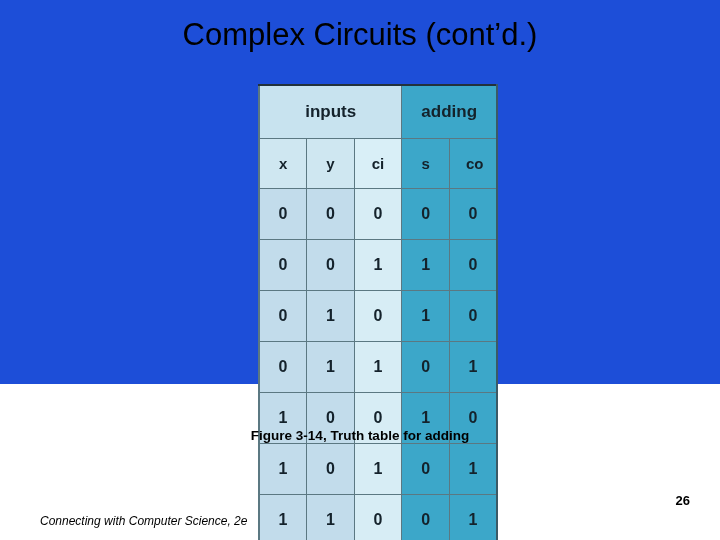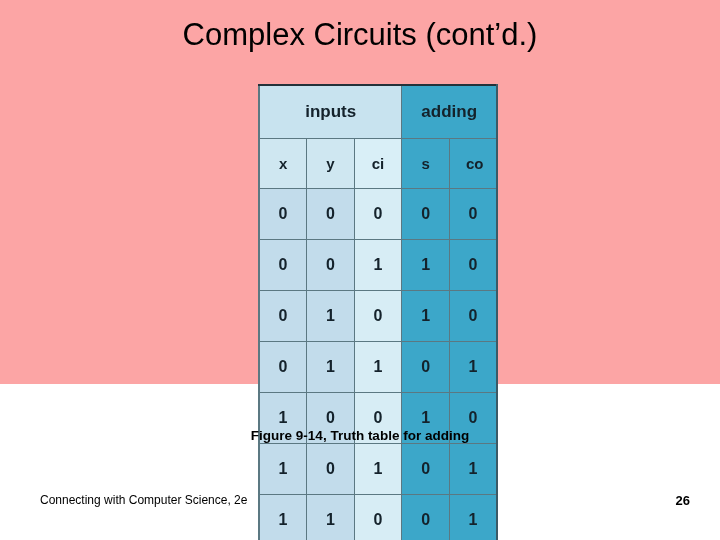"Complex Circuits (cont’d.)" #slide { background: #fca5a5 -> #1d4ed8 }
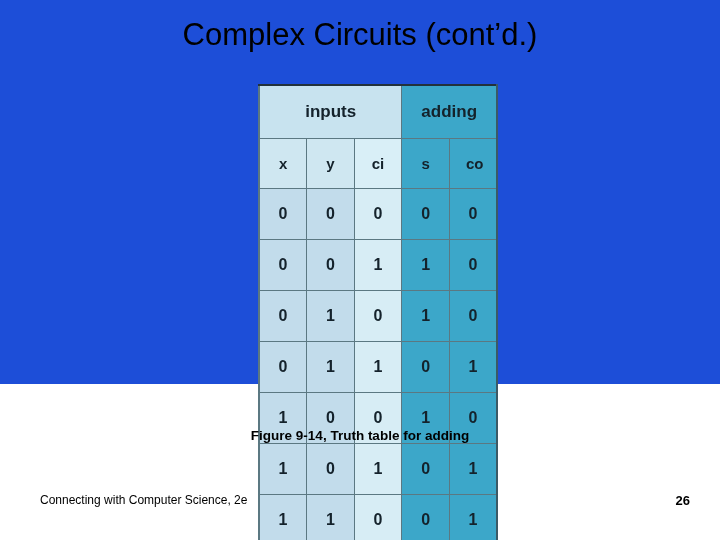"Figure 9-14, Truth table for" span.cap-line { text: 9-14 -> 3-14 }
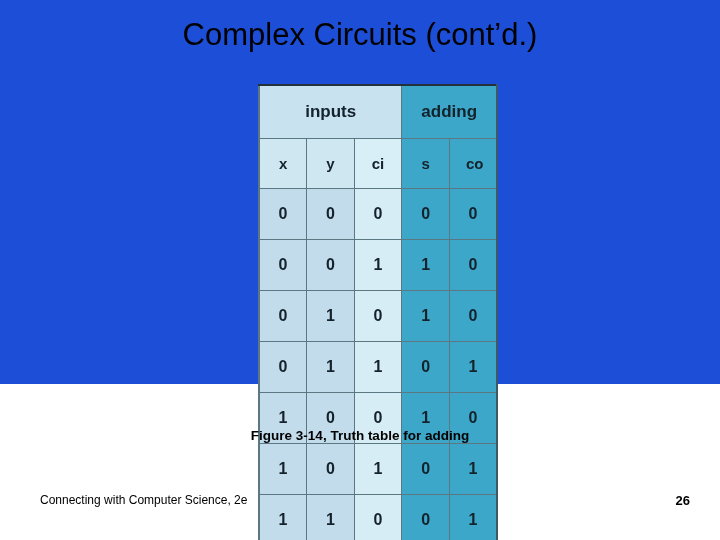"Connecting with Computer Science, 2e" #footer-source { font-style: none -> italic; top: 493px -> 514px }
